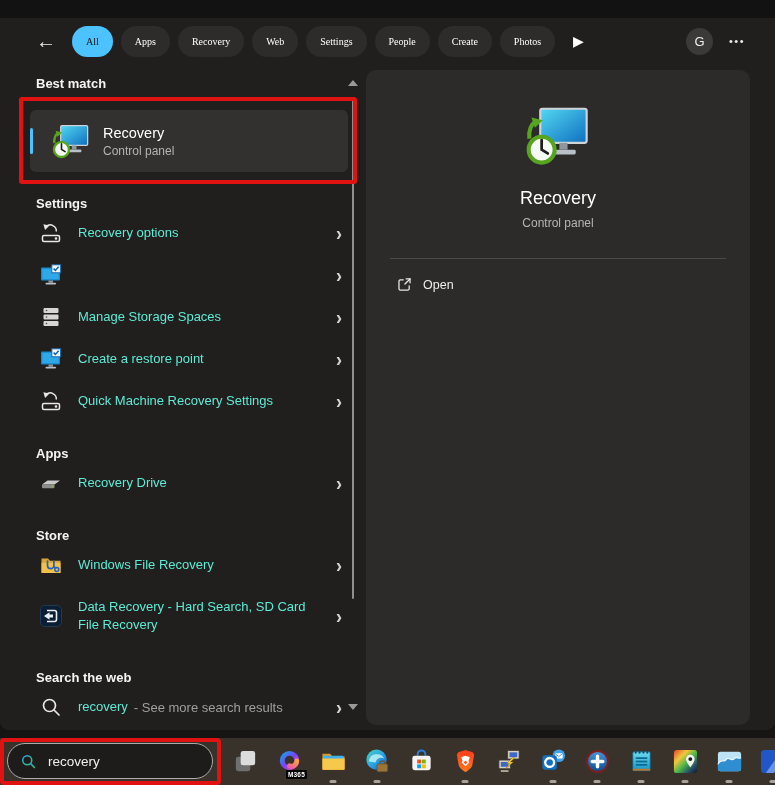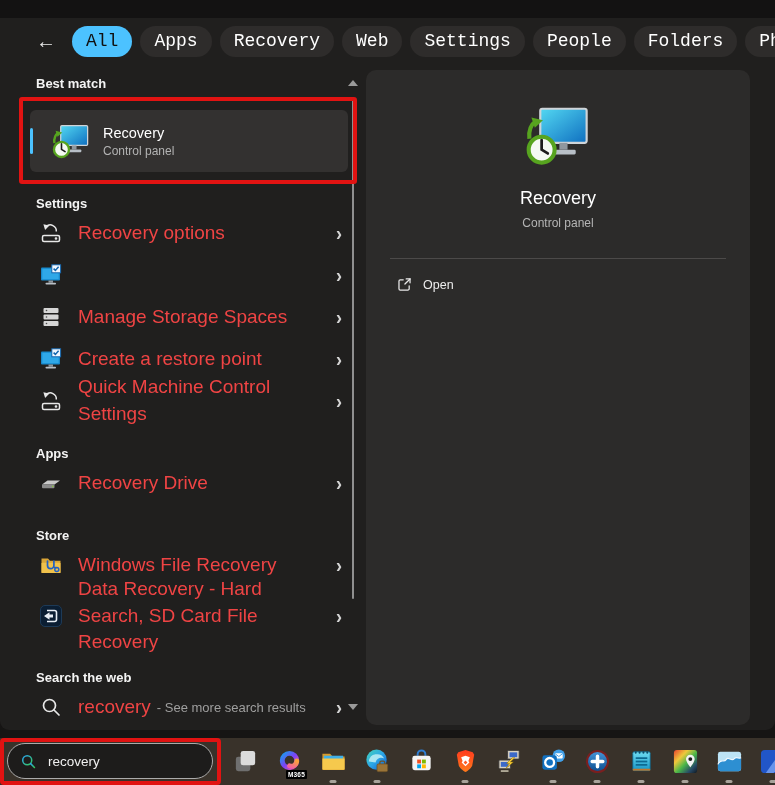"All" .pill { font-family: Liberation Mono, monospace -> Liberation Serif, serif; font-size: 18px -> 10px }
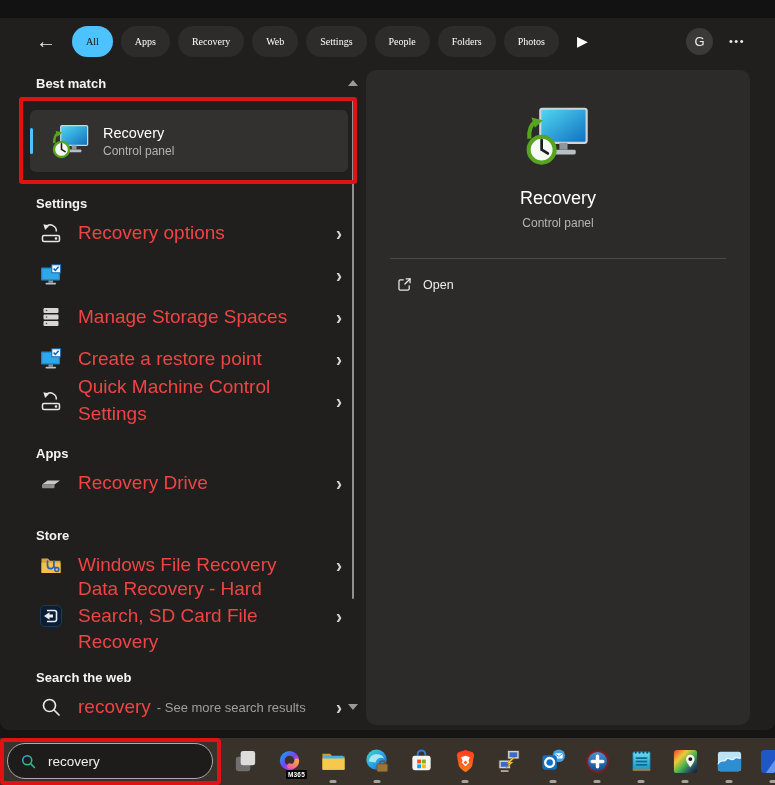"Folders" button.pill { text: Folders -> Create }
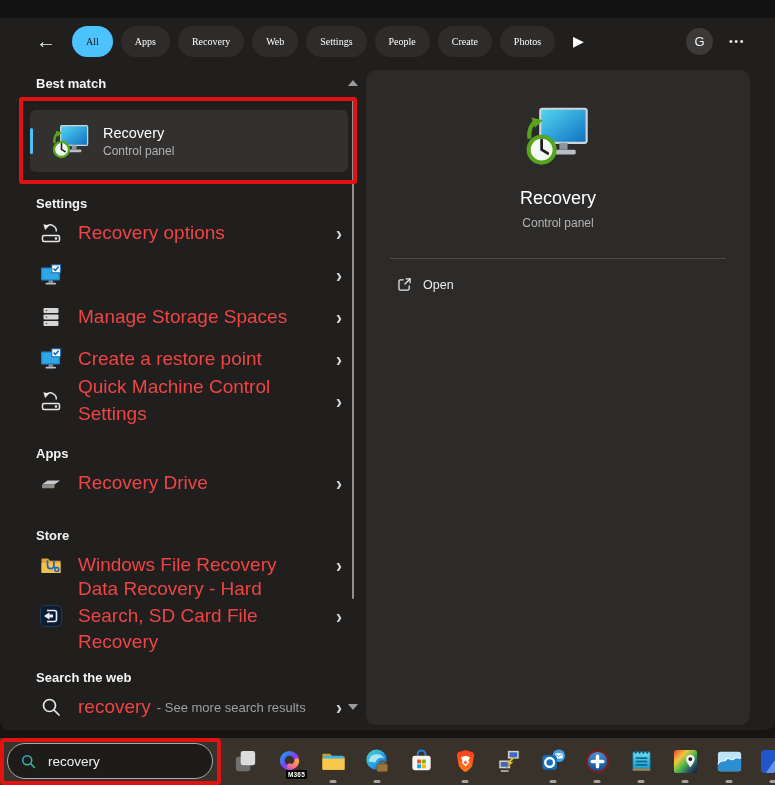"Recovery options" .rlabel { color: #ef4444 -> #5eead4; font-size: 19px -> 13px }
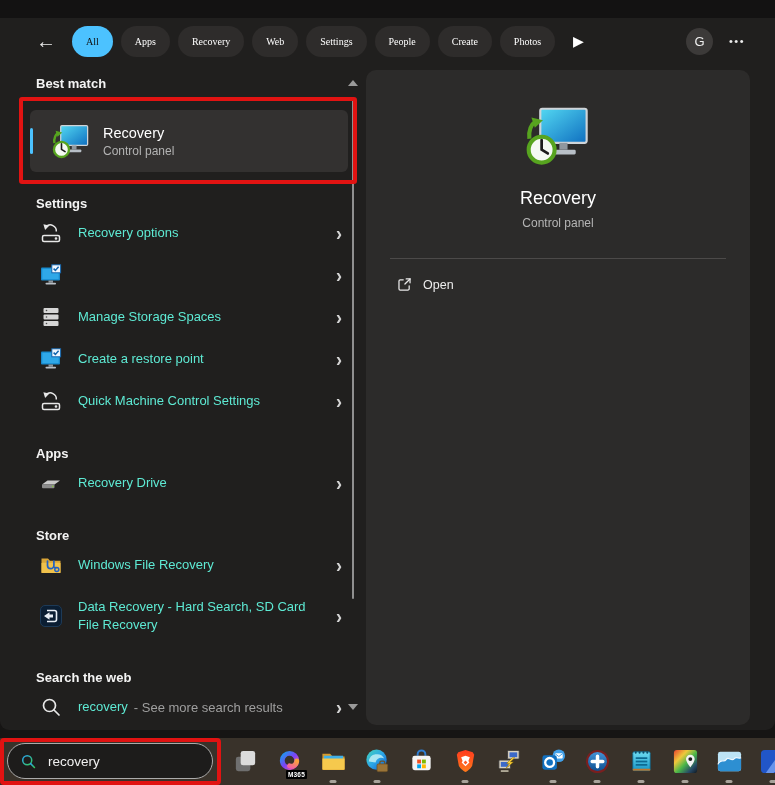"Quick Machine Control Settings" span.rlabel { text: Control -> Recovery }
